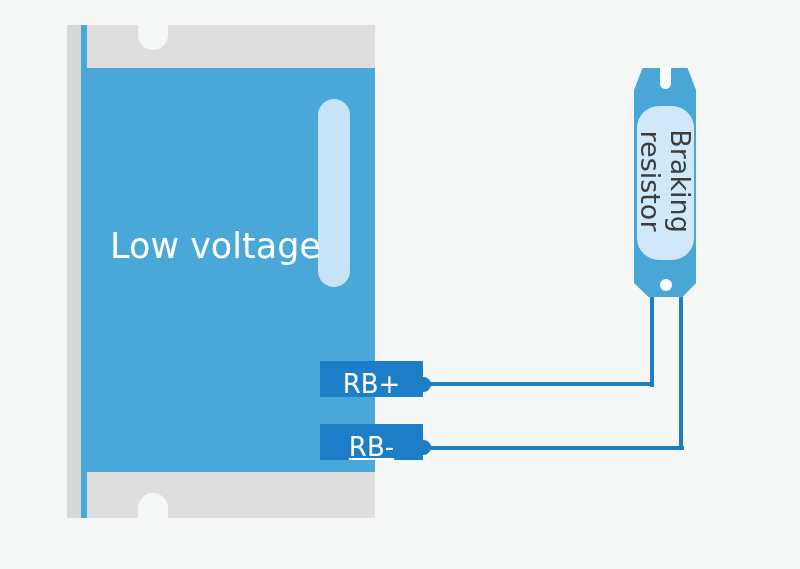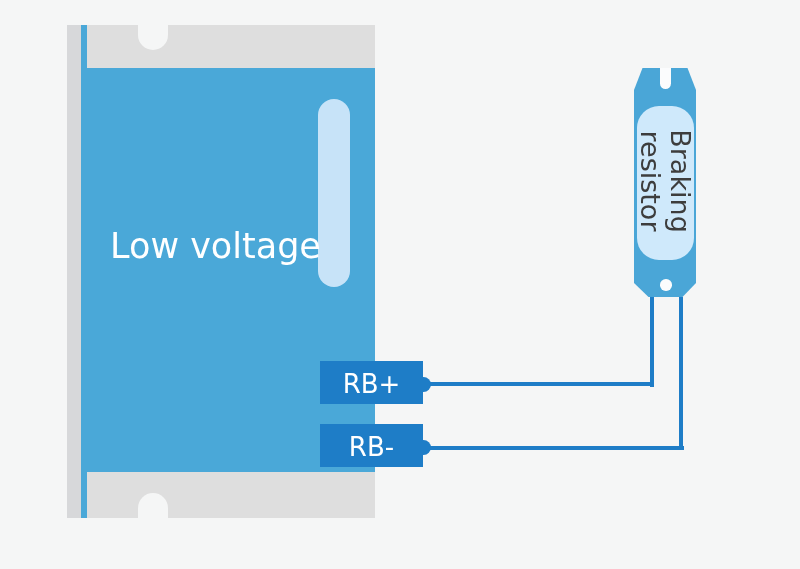"RB+" .terminal { height: 43px -> 36px }
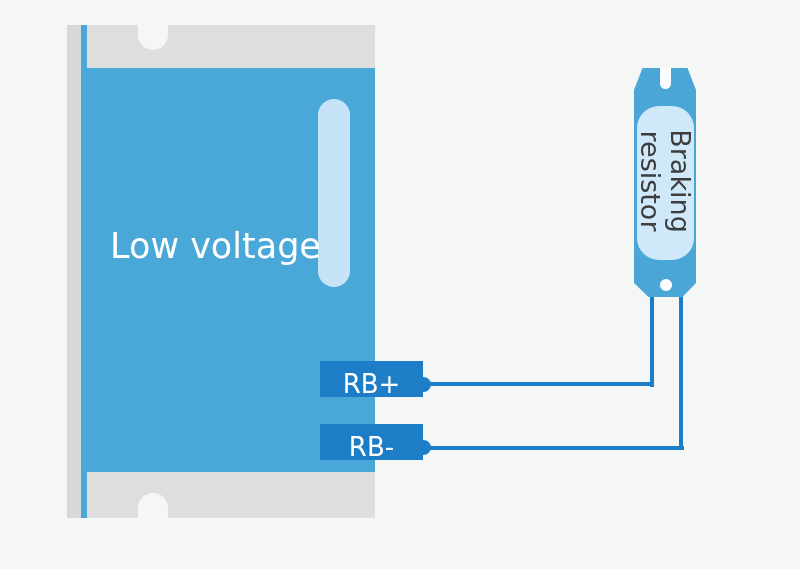"RB-" .terminal.rbm { text-decoration: none -> underline }
